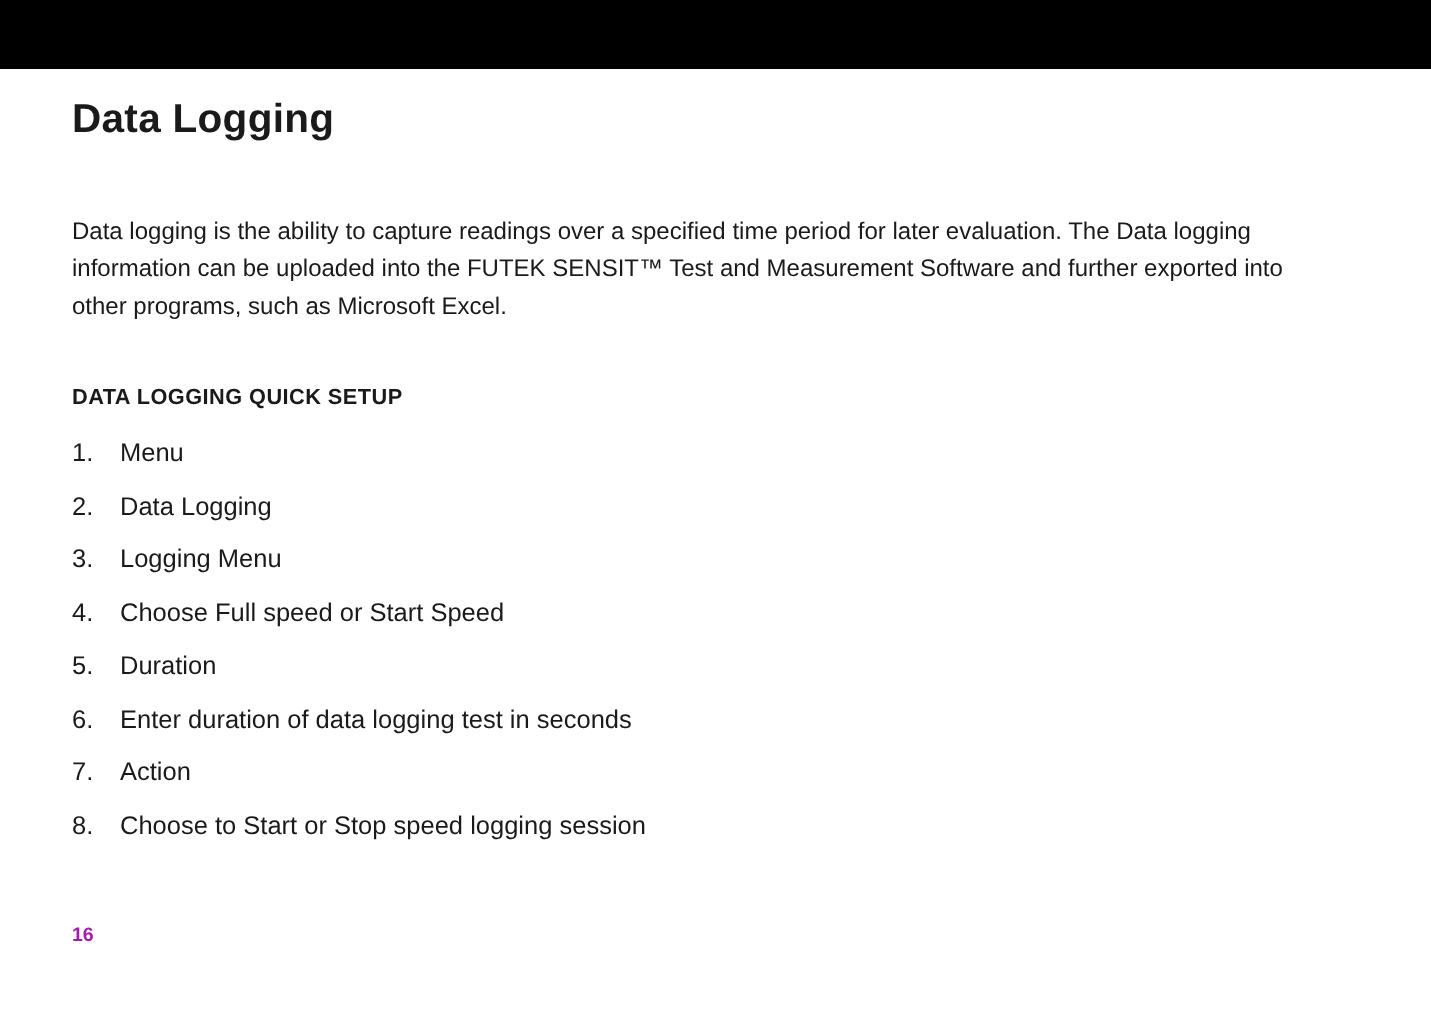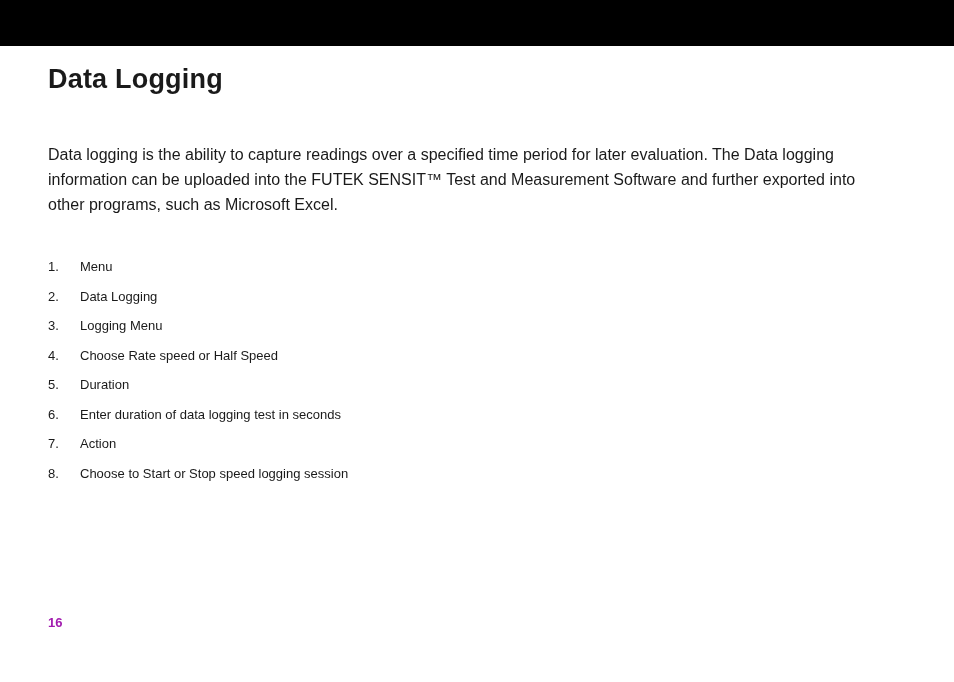"DATA LOGGING QUICK SETUP" h2.section-heading { html: none -> <h2>DATA LOGGING QUICK SETUP</h2> }
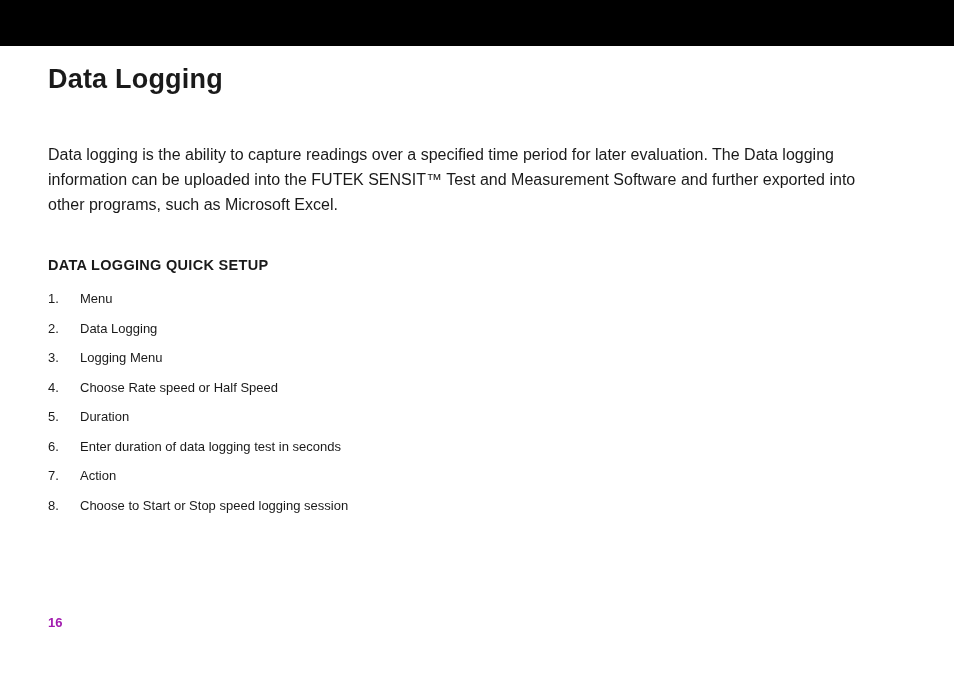"Menu" .steps li { font-size: 13px -> 17px }
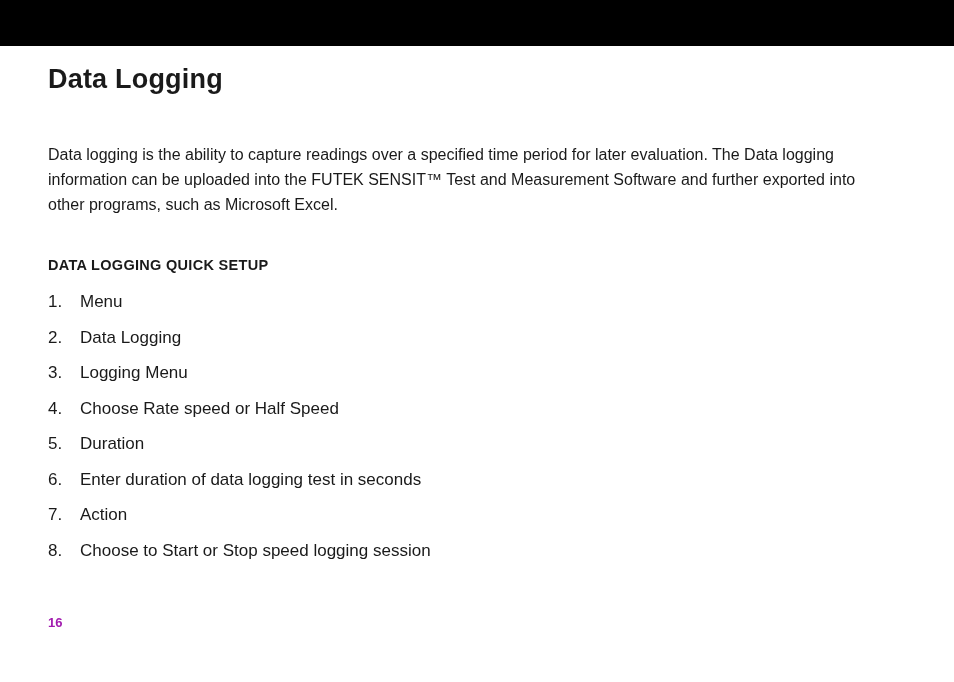"Choose Rate speed or Half" li { text: Rate speed or Half -> Full speed or Start }
